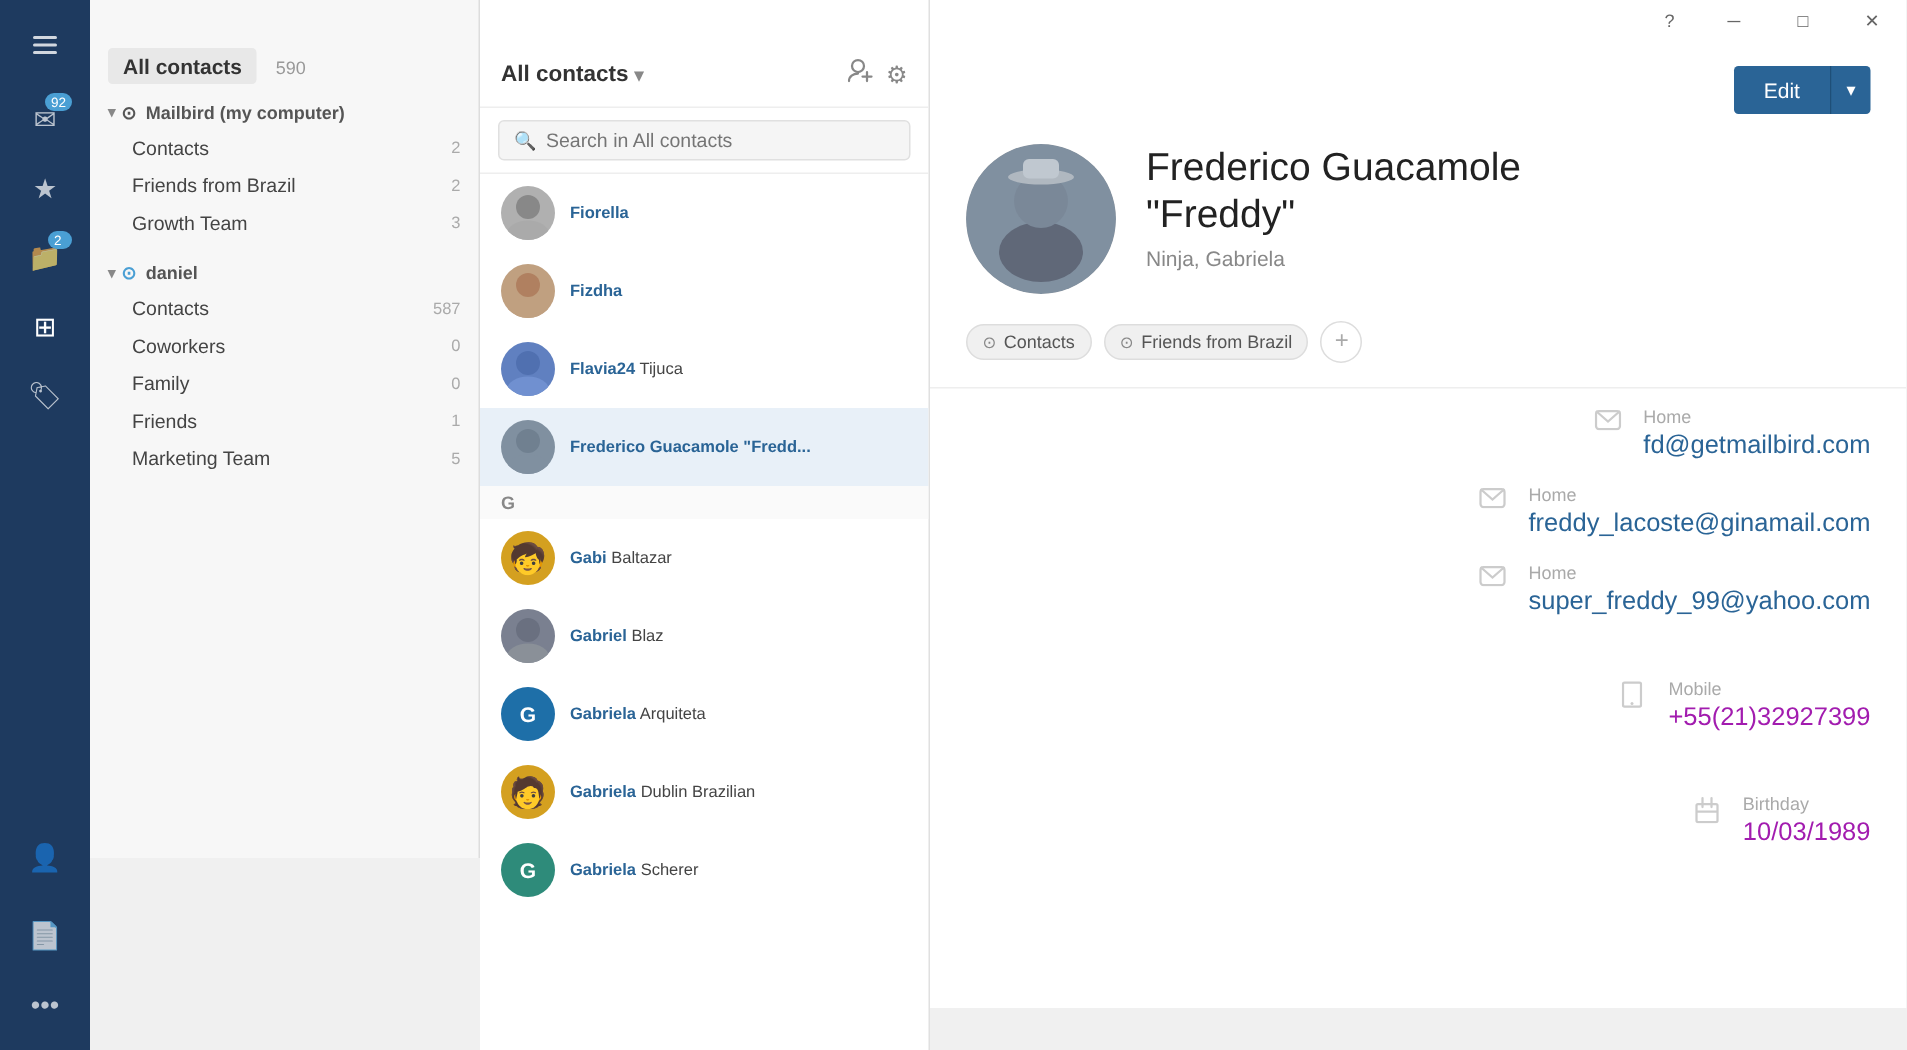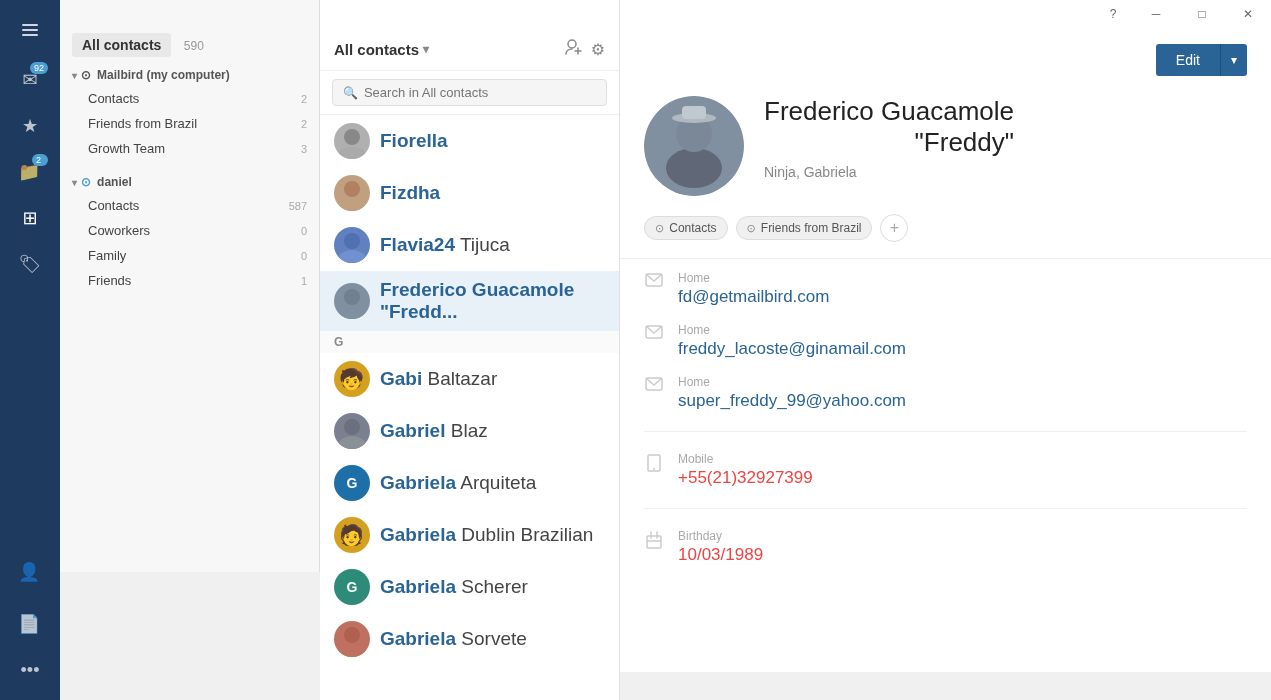"Frederico Guacamole" .profile-name { text-align: right -> none }
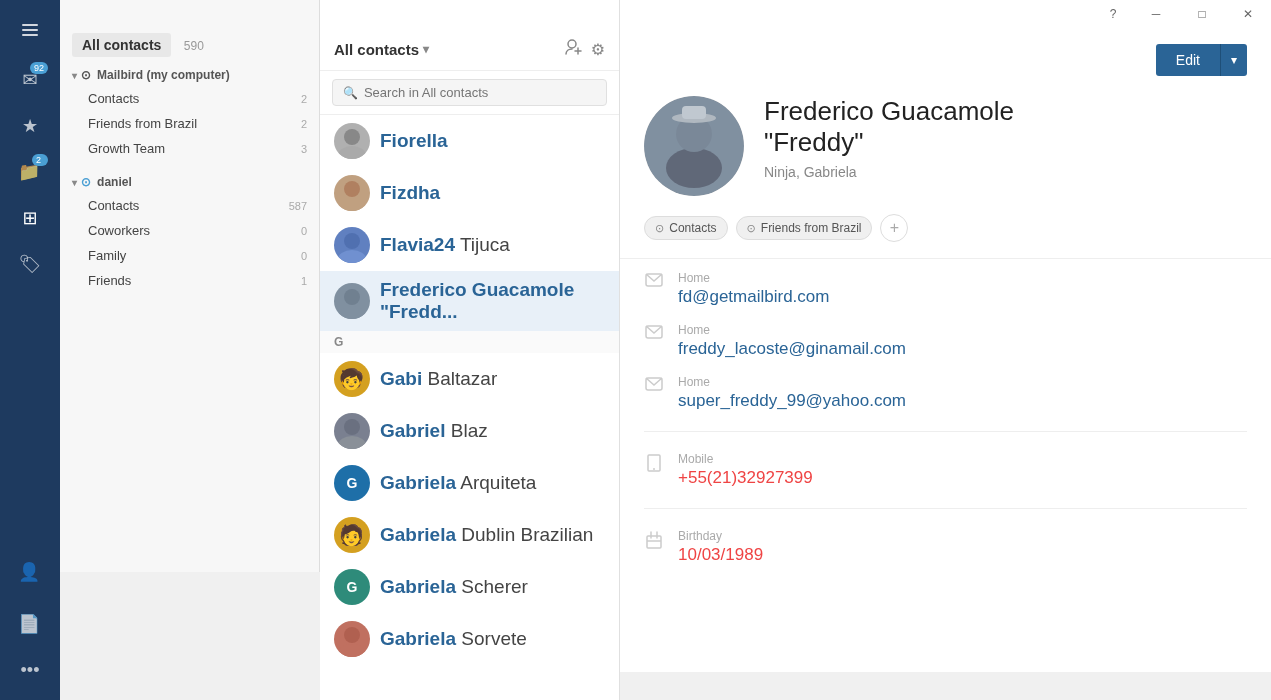"Fiorella" .contact-name { font-size: 19px -> 11px }
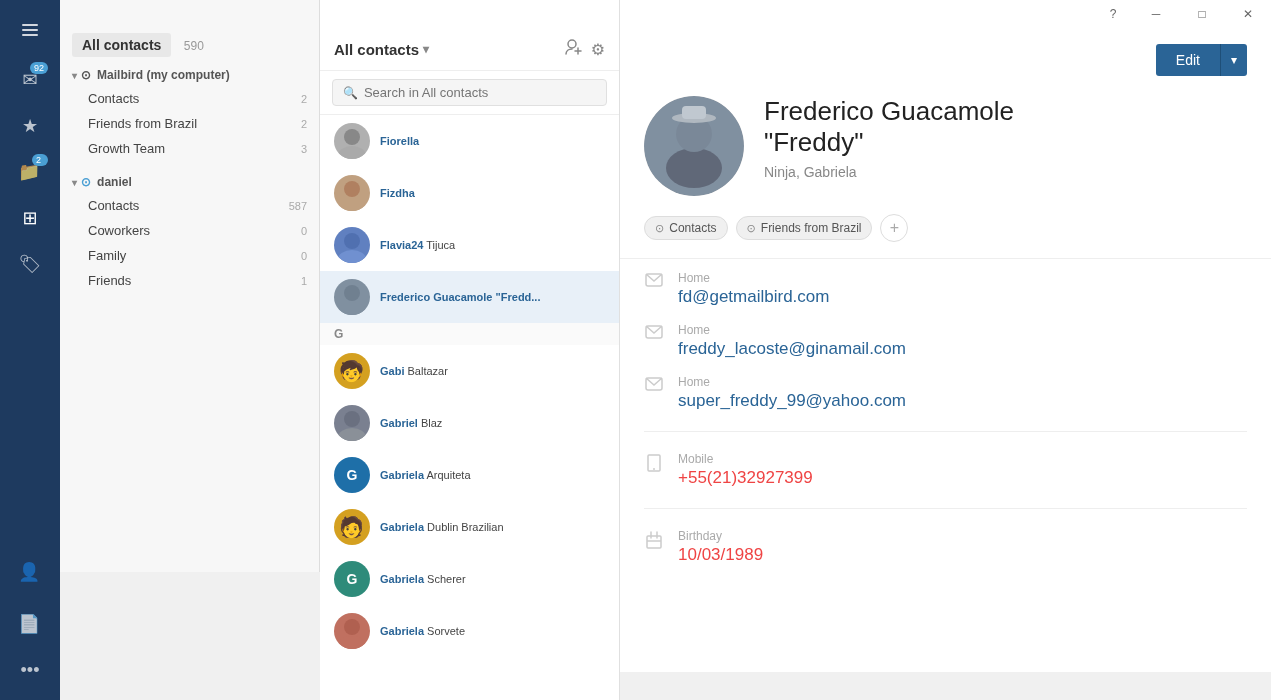"Home" .detail-fields { align-items: none -> flex-end }
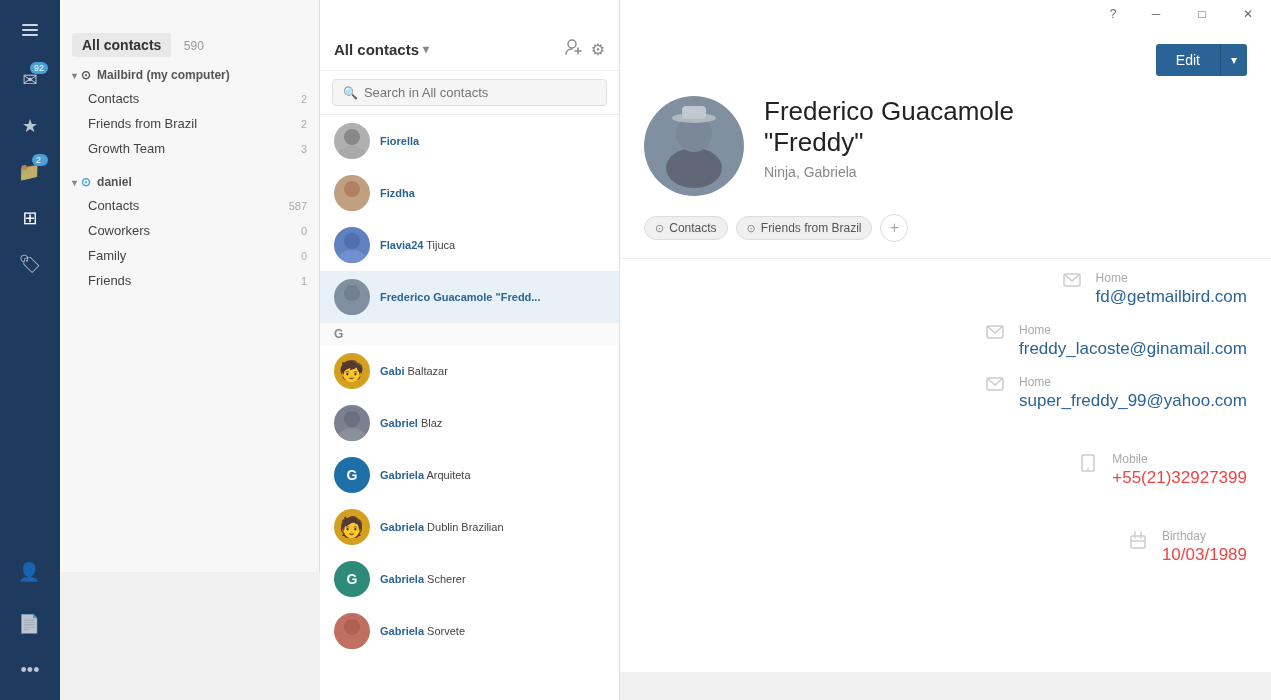"Marketing Team" div.group-item { html: none -> <div> <span>Marketing Team</span> <span>5</span> </div> }
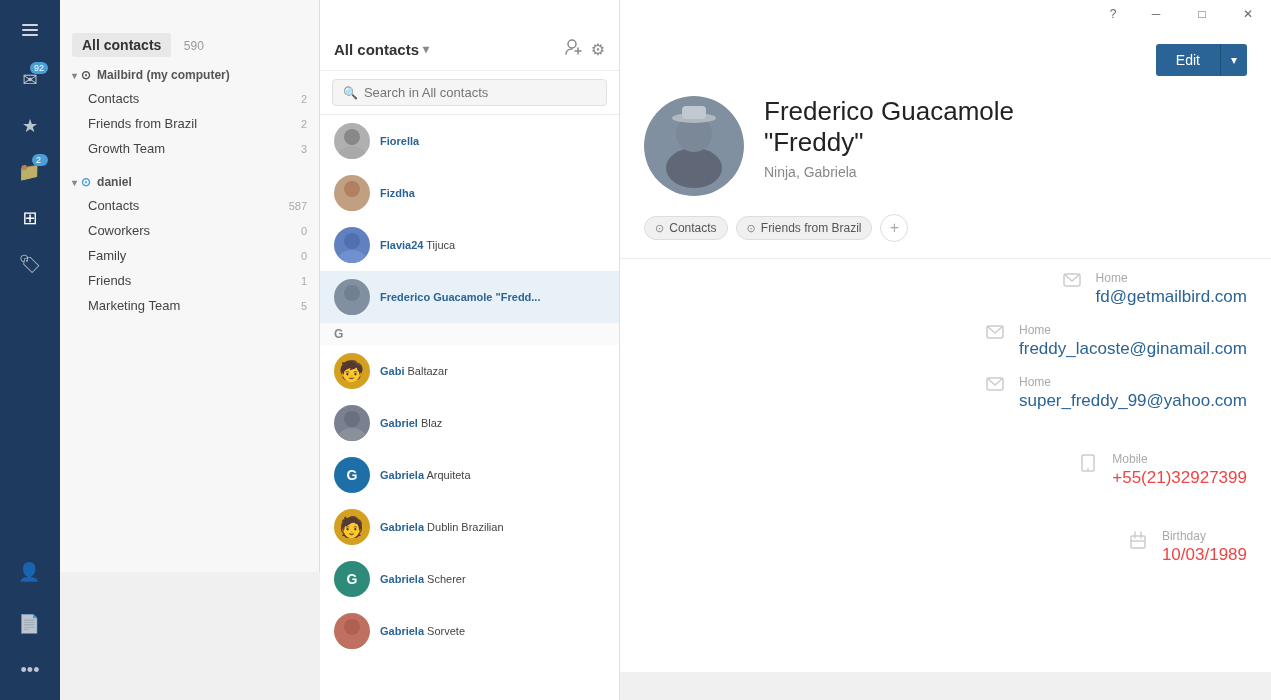"+55(21)32927399" .field-value.dark { color: #ef4444 -> #a21caf }
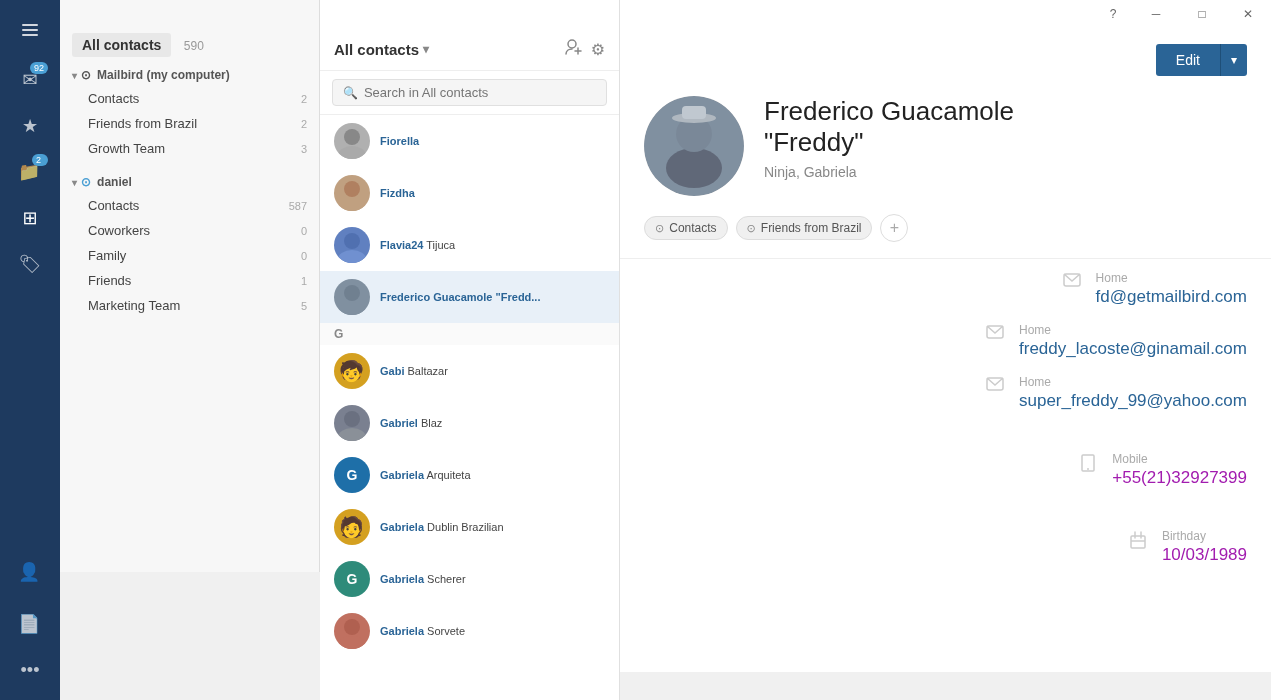"Gabriela Sorvete" div.contact-row { html: <div> <div> <svg> <circle></circle> <ellipse></ellipse> </svg> </div> <div> <span>Gabriela</span> <span> Sorvete</span> </div> </div> -> none }
